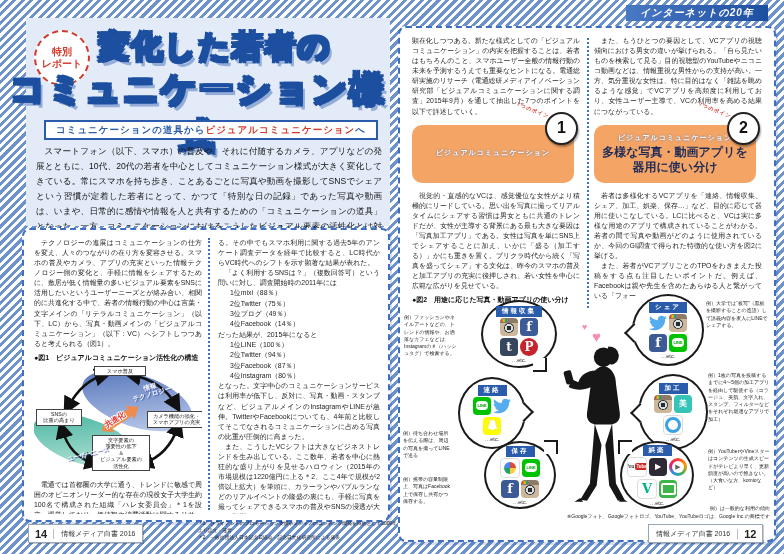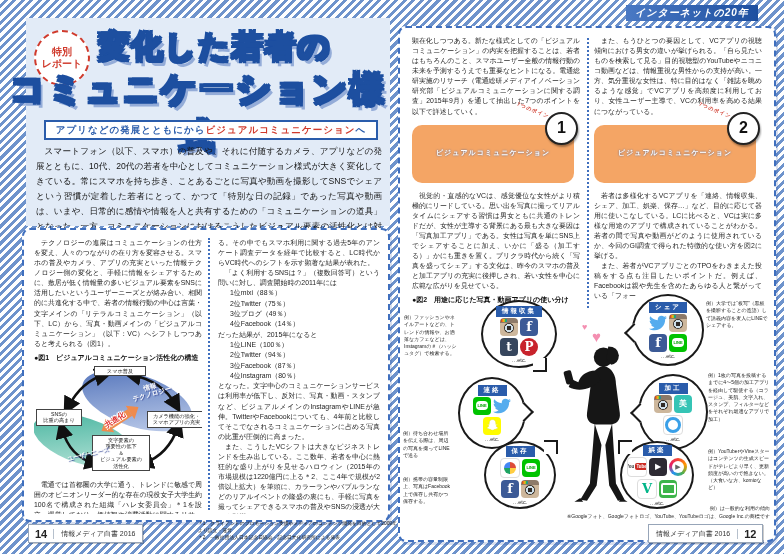"インターネットの20年" .corner-banner { width: 132px -> 142px }
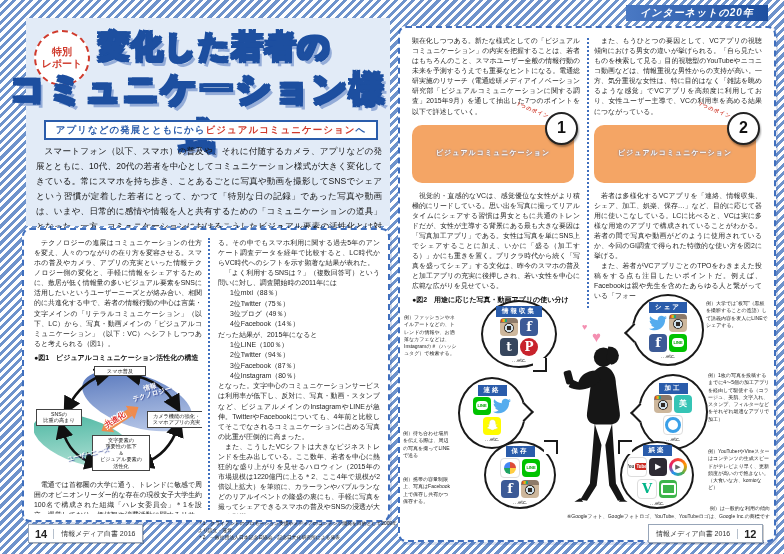"アプリなどの発展とともに" span.blue { text: アプリなどの発展とともに -> コミュニケーションの道具 }
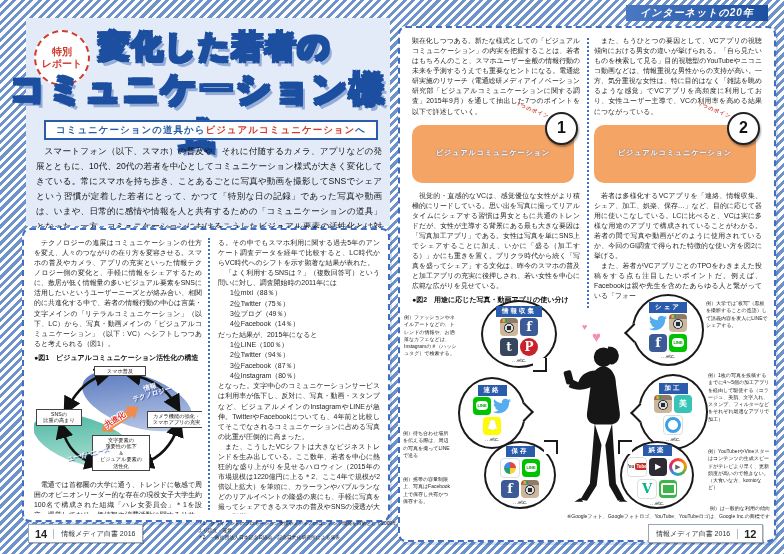"多様な写真・動画アプリを" span.pt-head { html: none -> <span>多様な写真・動画アプリを 器用に使い分け</span> }
